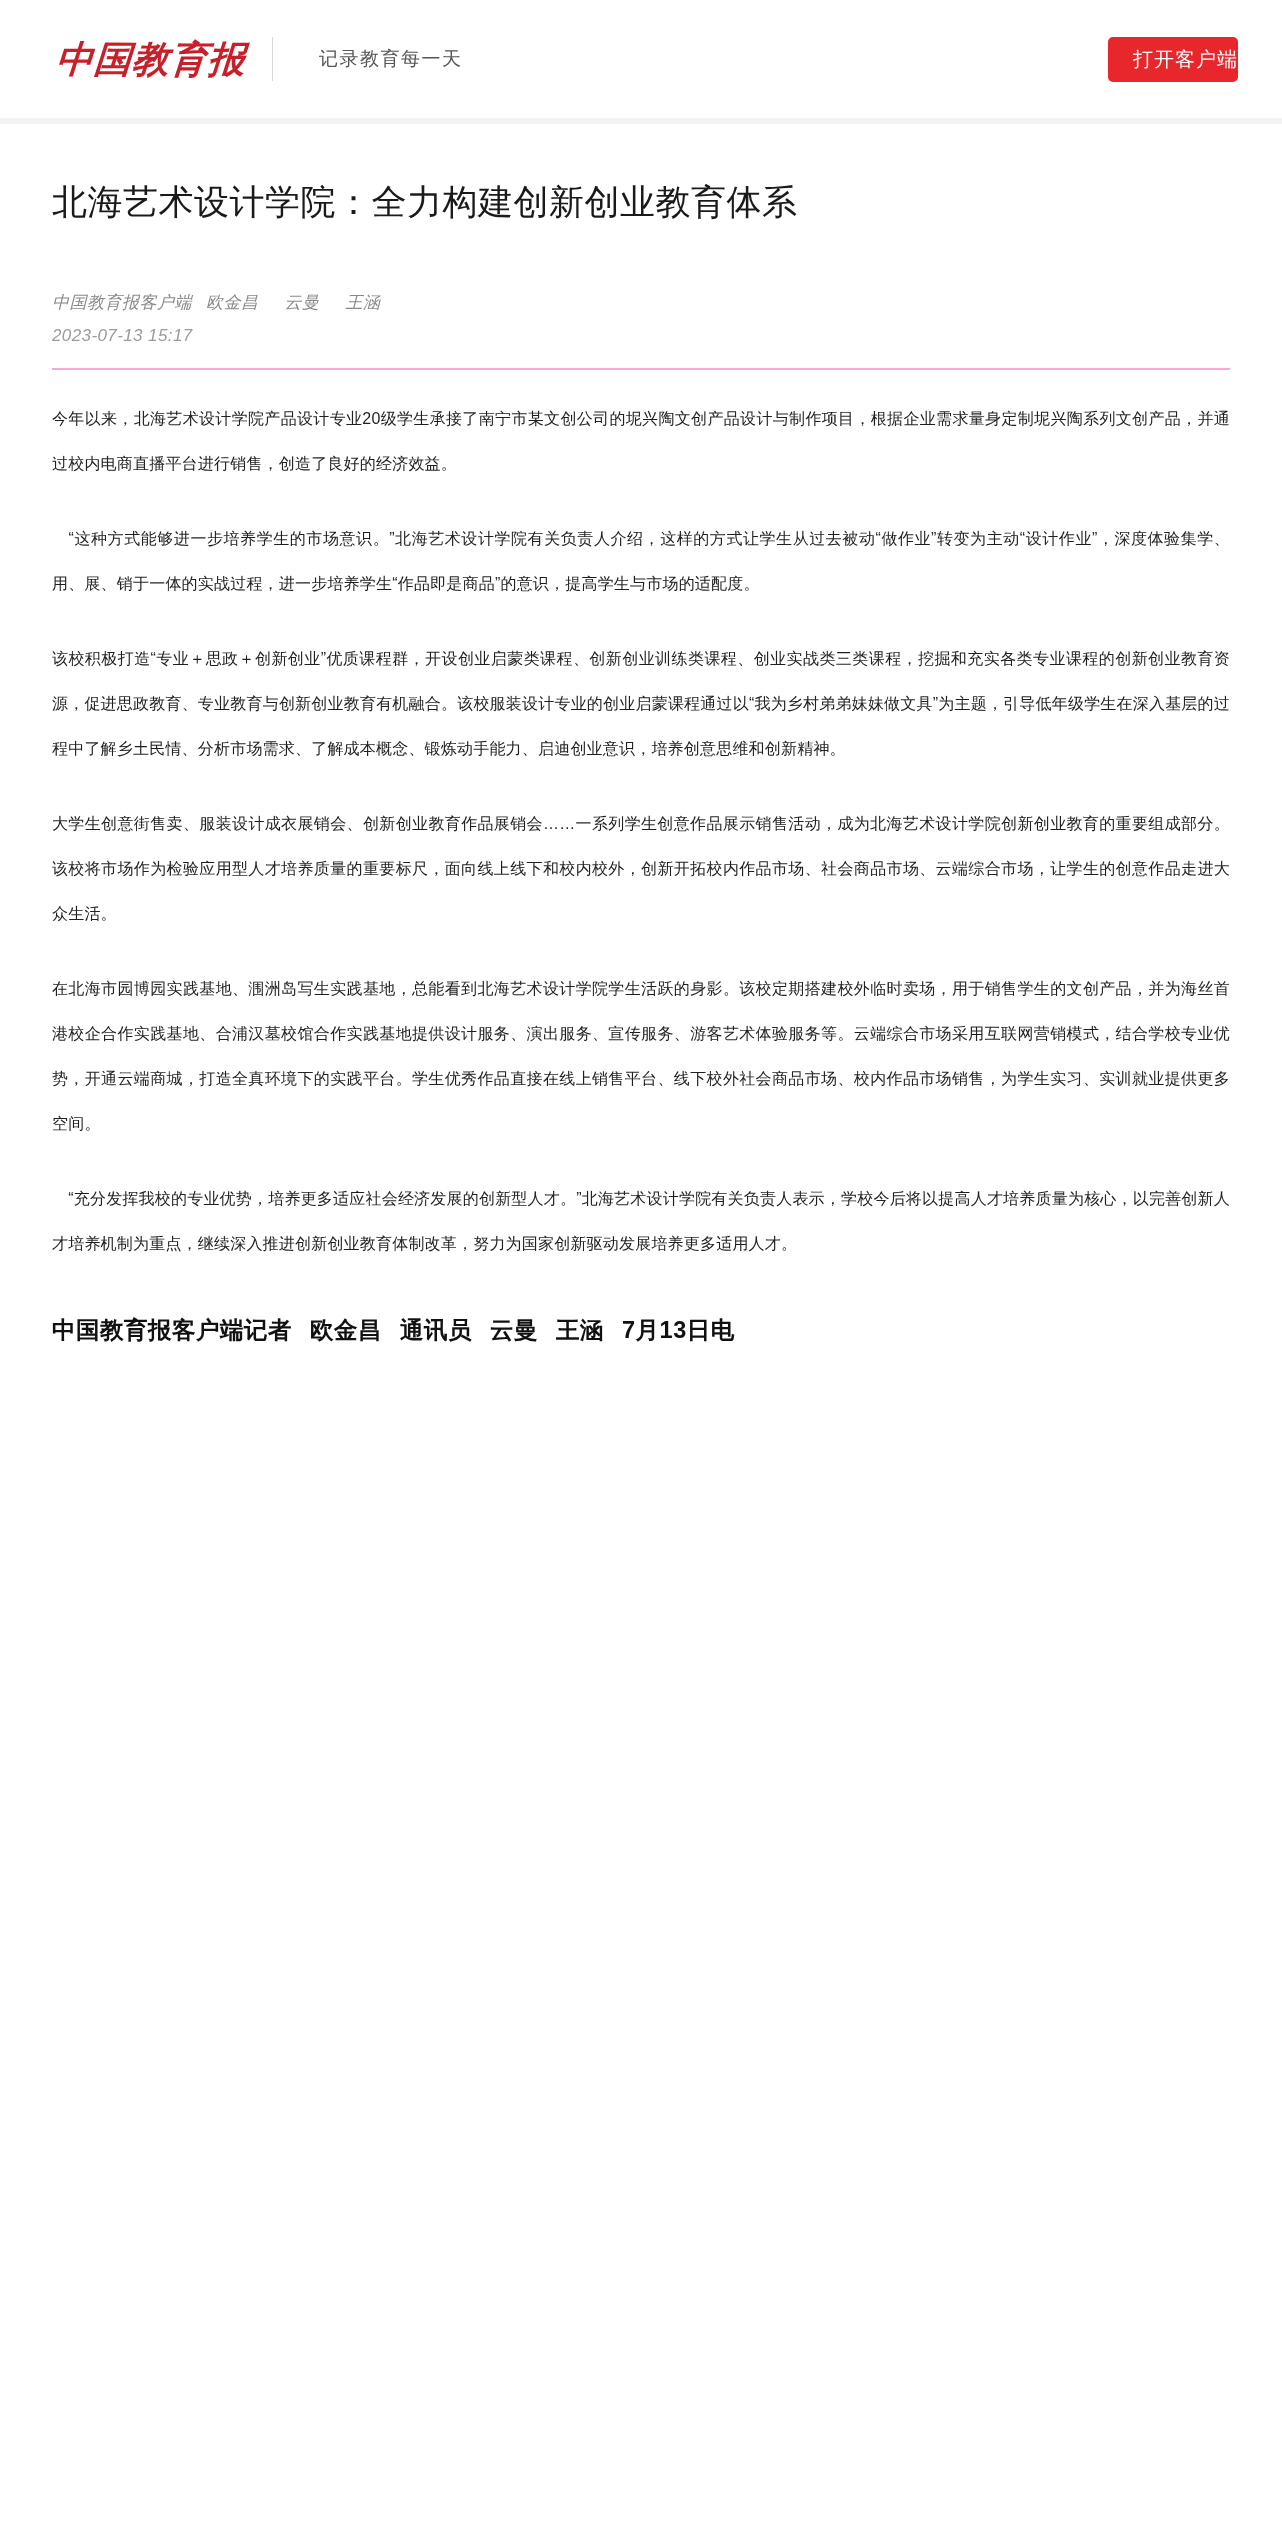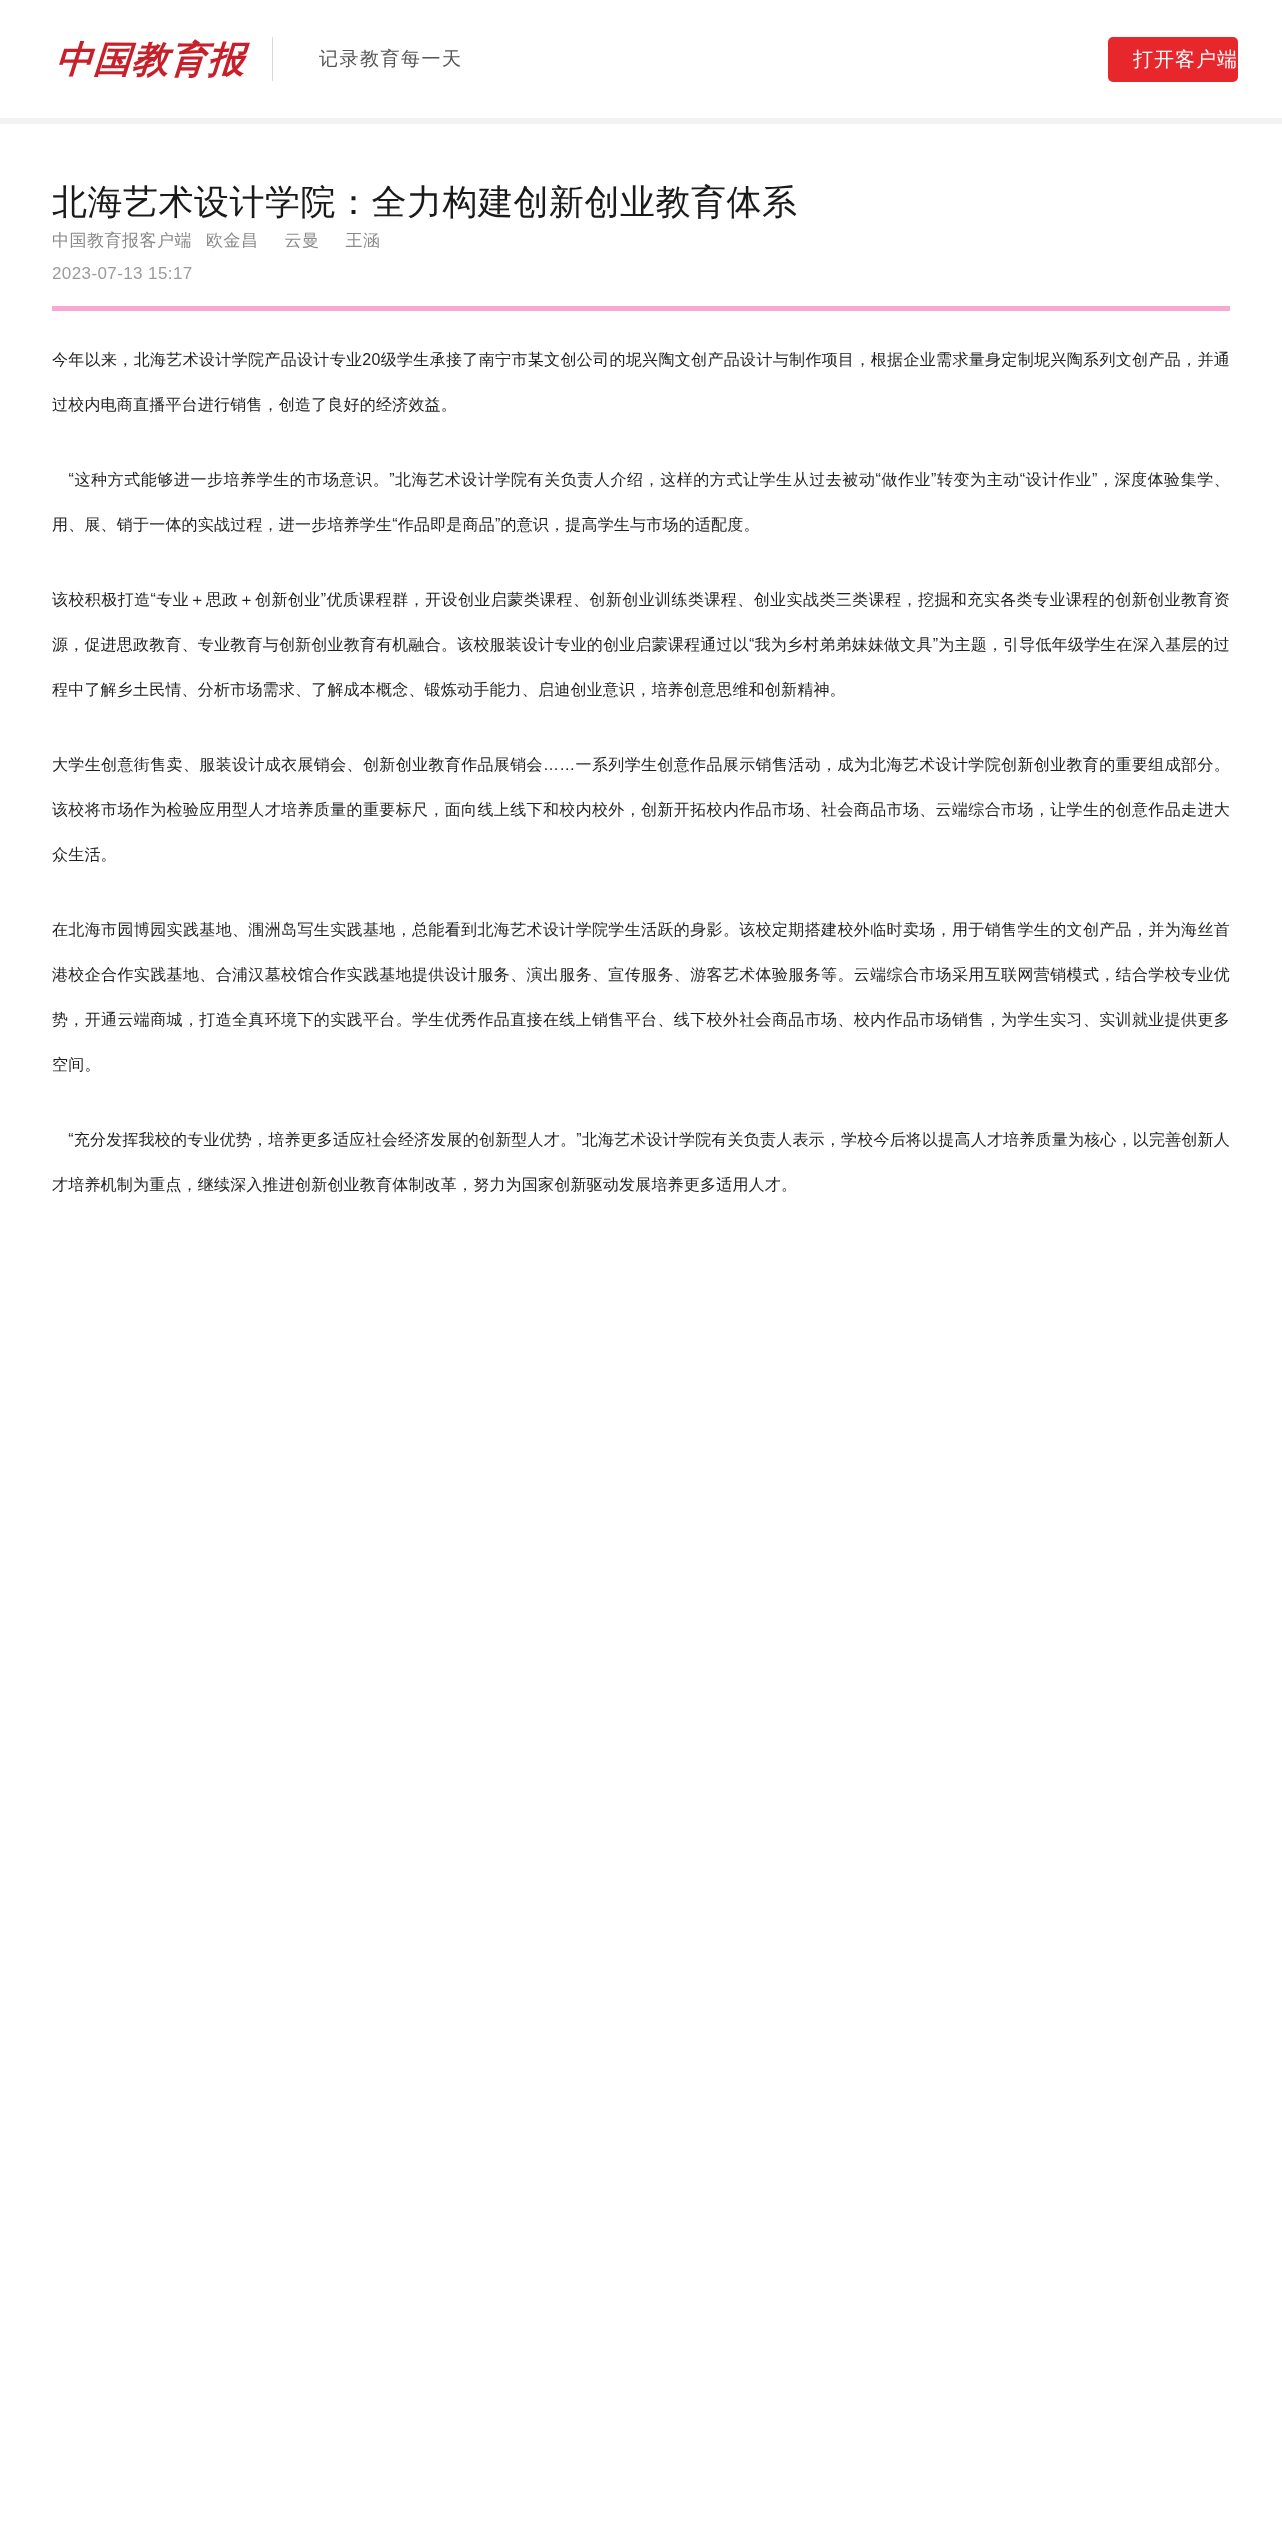"中国教育报客户端" .meta { border-bottom: 5px solid #f9a8d4 -> 2px solid #f9a8d4; font-style: none -> italic; margin-top: none -> 62px }
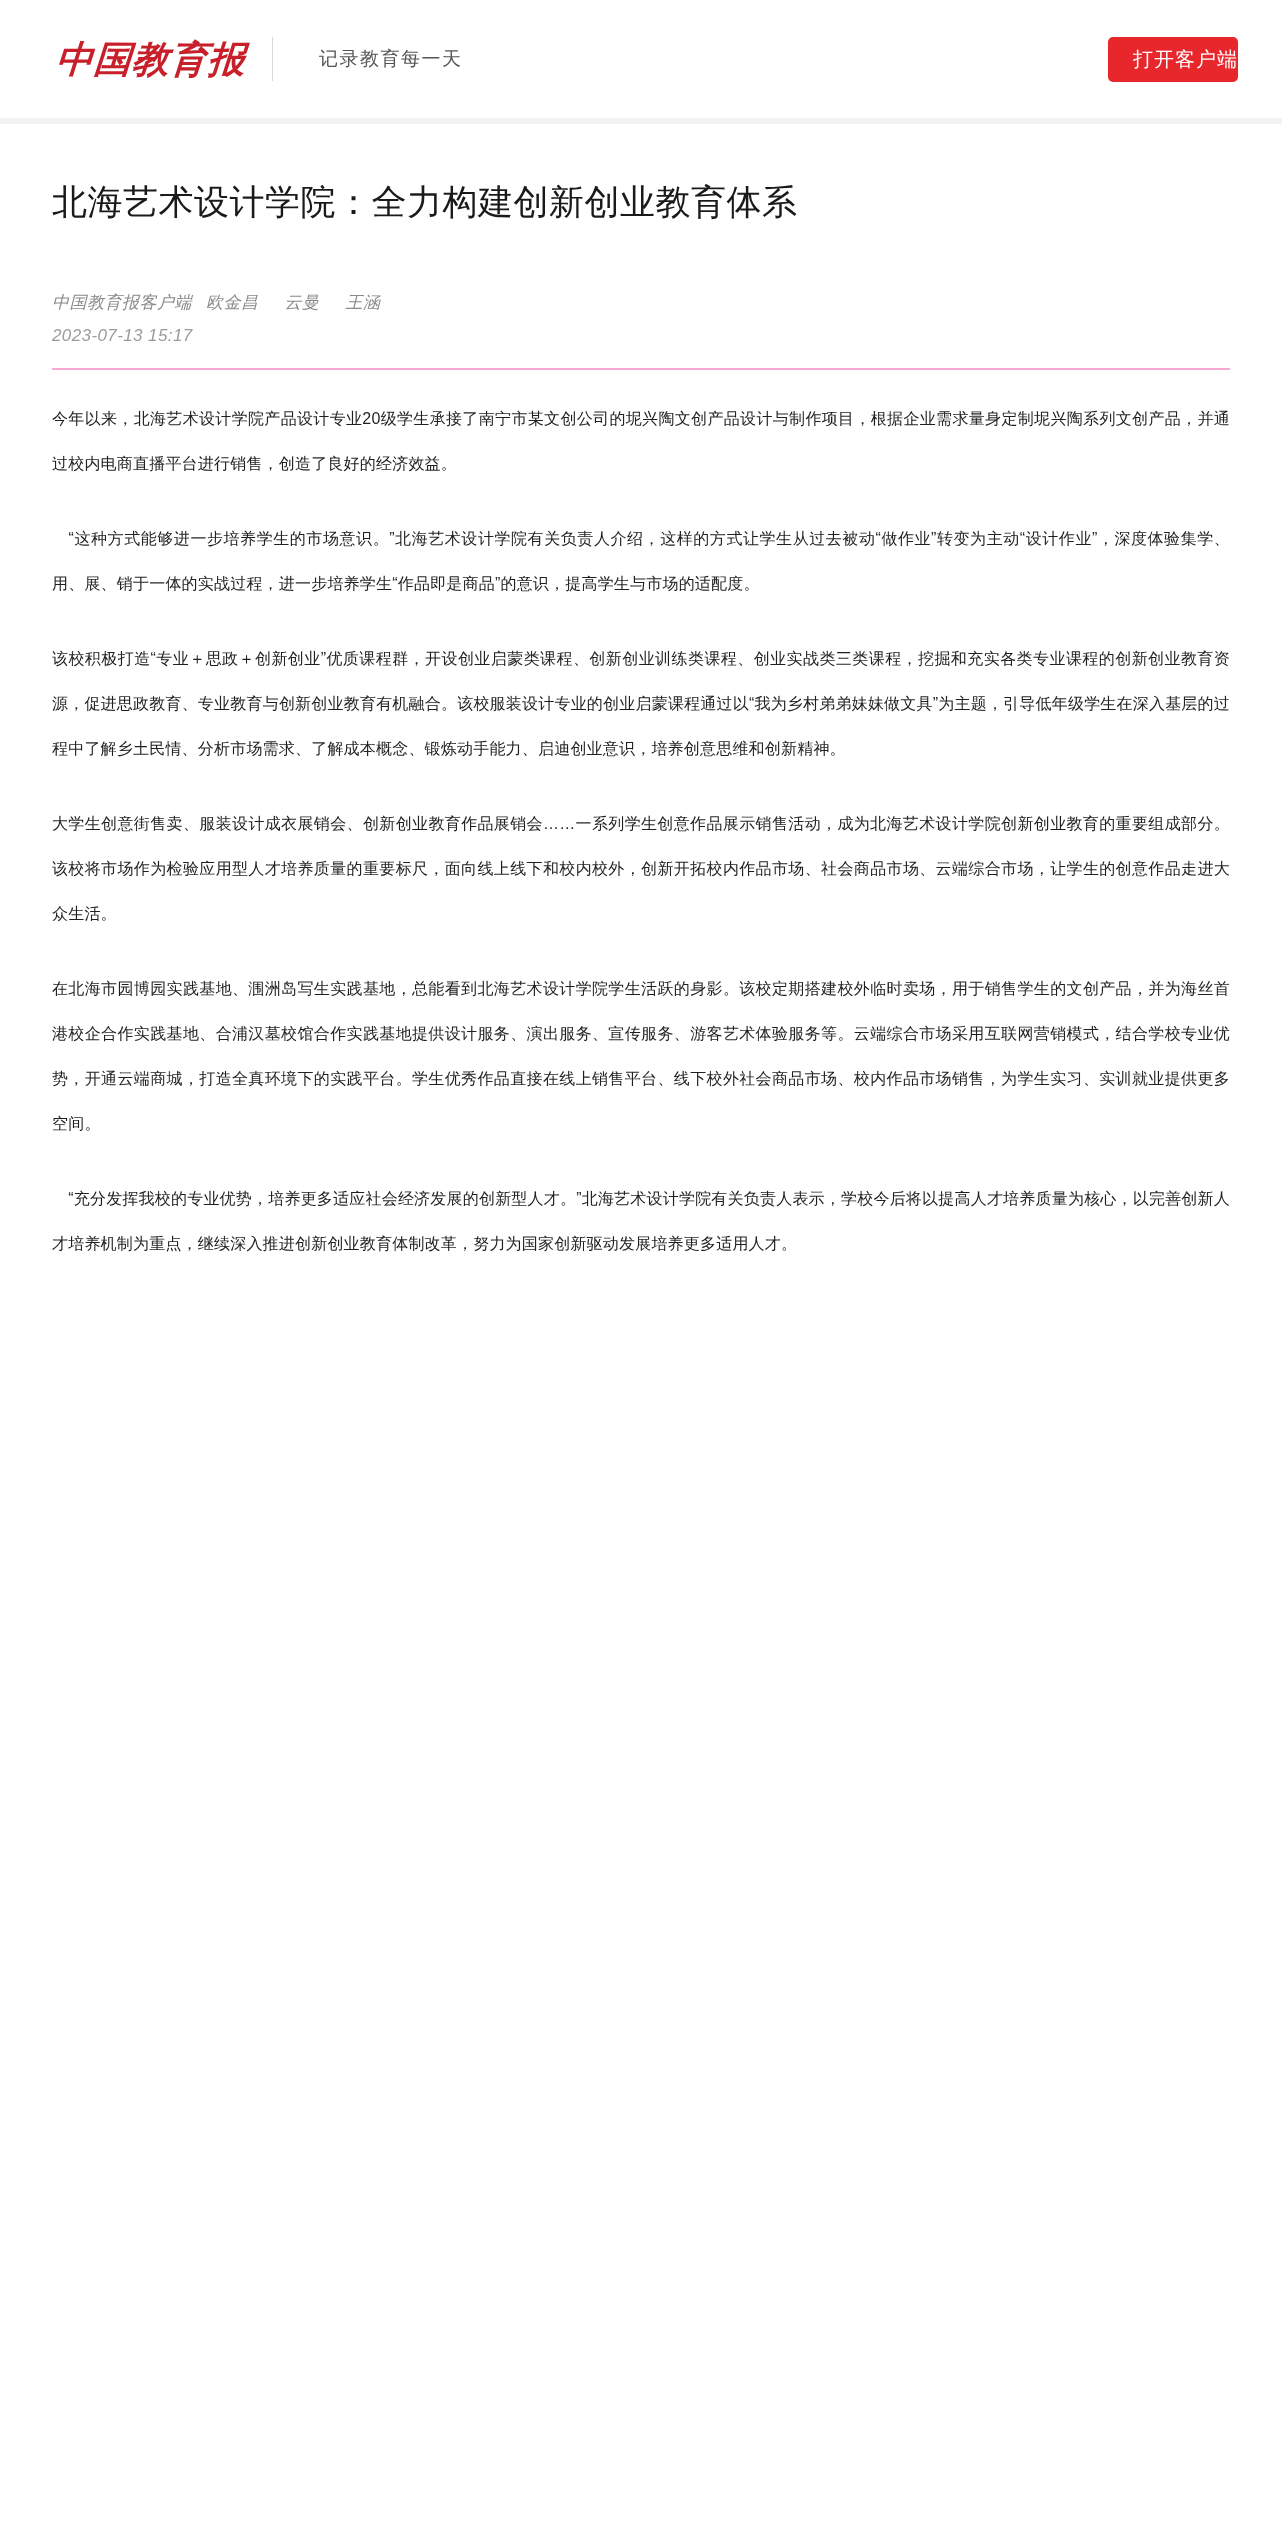"中国教育报客户端记者 欧金昌 通讯员 云曼 王涵" div.signature { html: none -> <div> <span>中国教育报客户端记者</span><span></span><span>欧金昌</span><span></span><span>通讯员</span><span></span><span>云曼</span><span></span><span>王涵</span><span></span><span>7月13日电</span> </div> }
